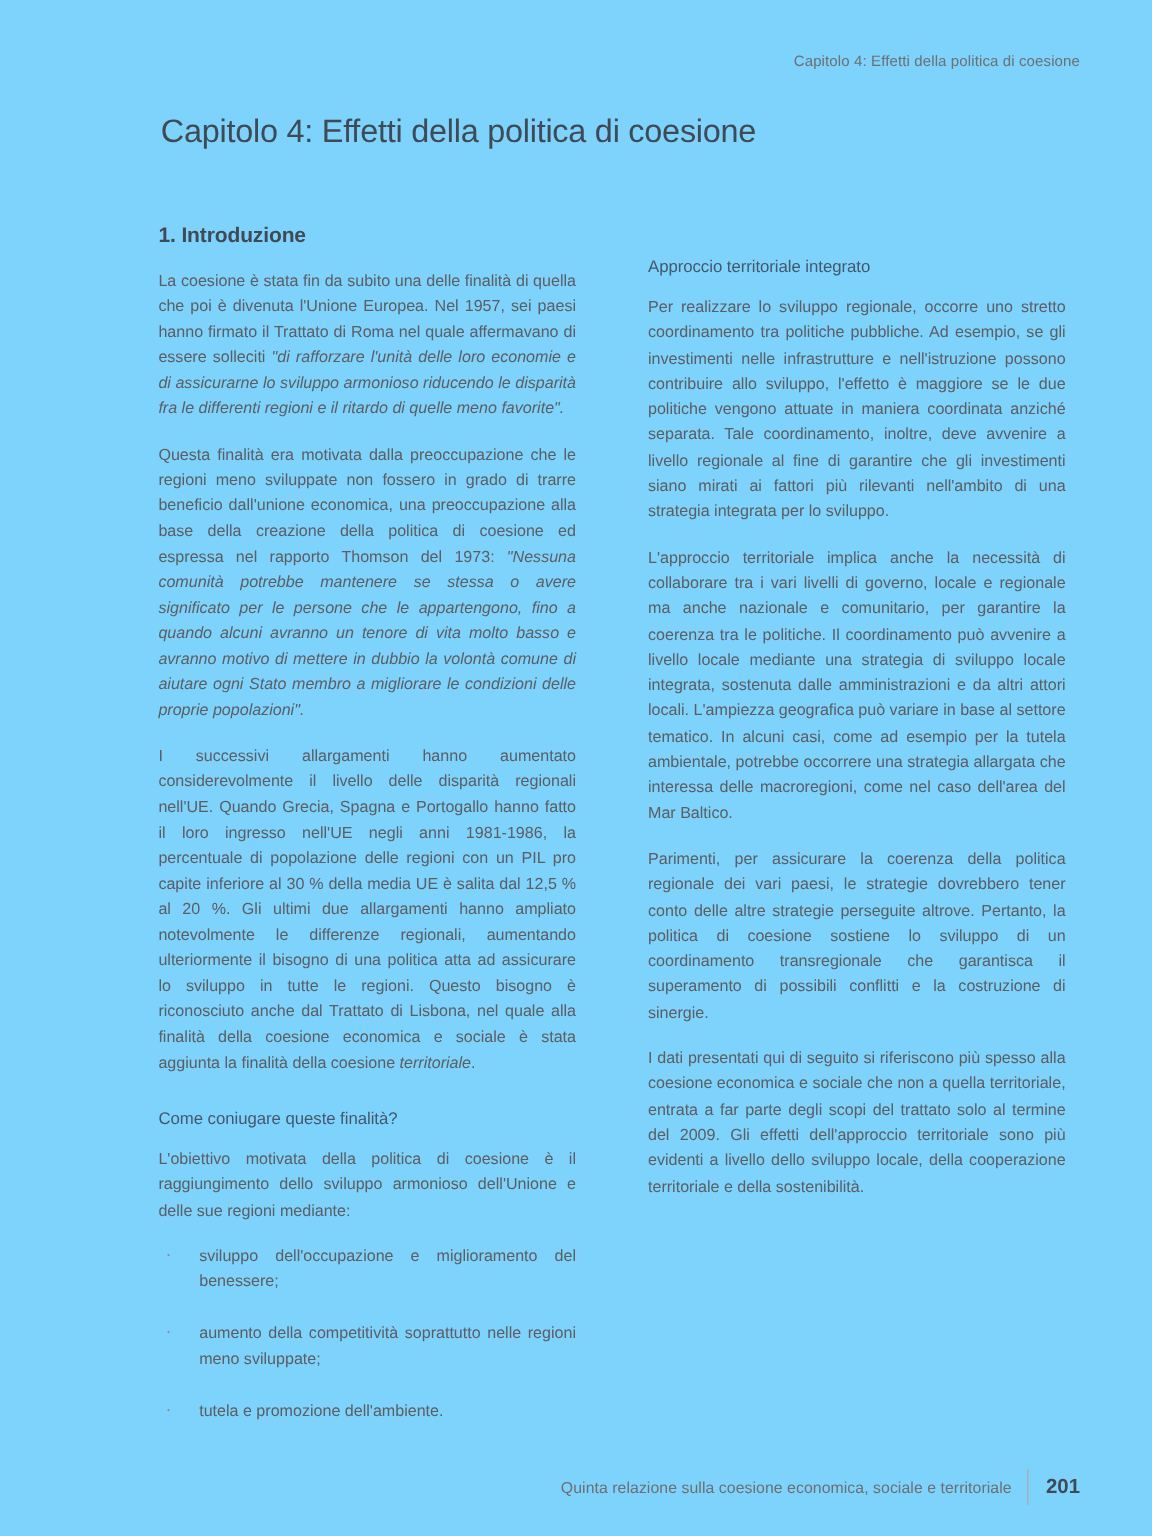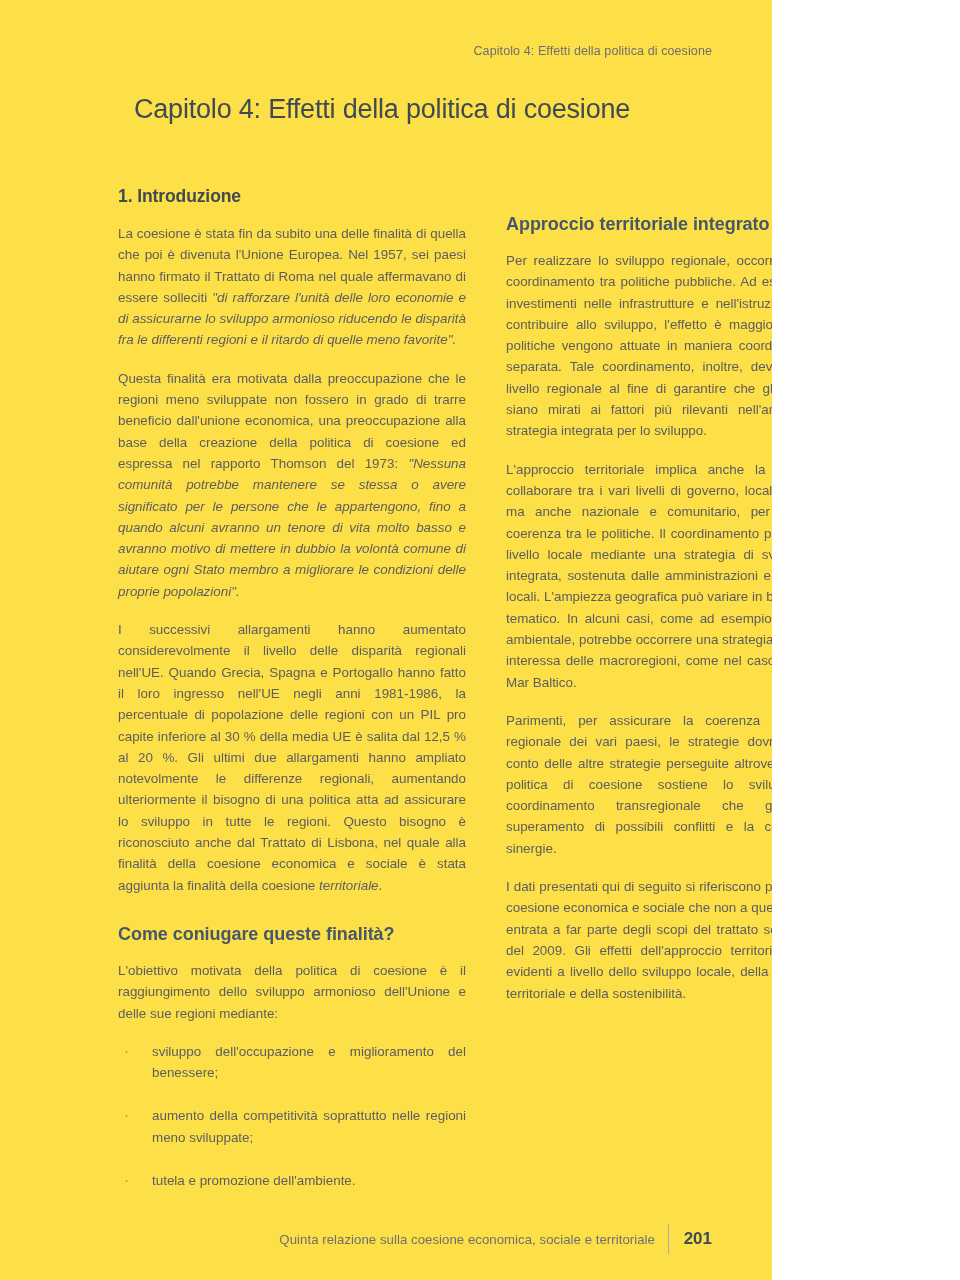"Capitolo 4: Effetti della politica" .page { background: #fde047 -> #7dd3fc; width: 772px -> 960px }
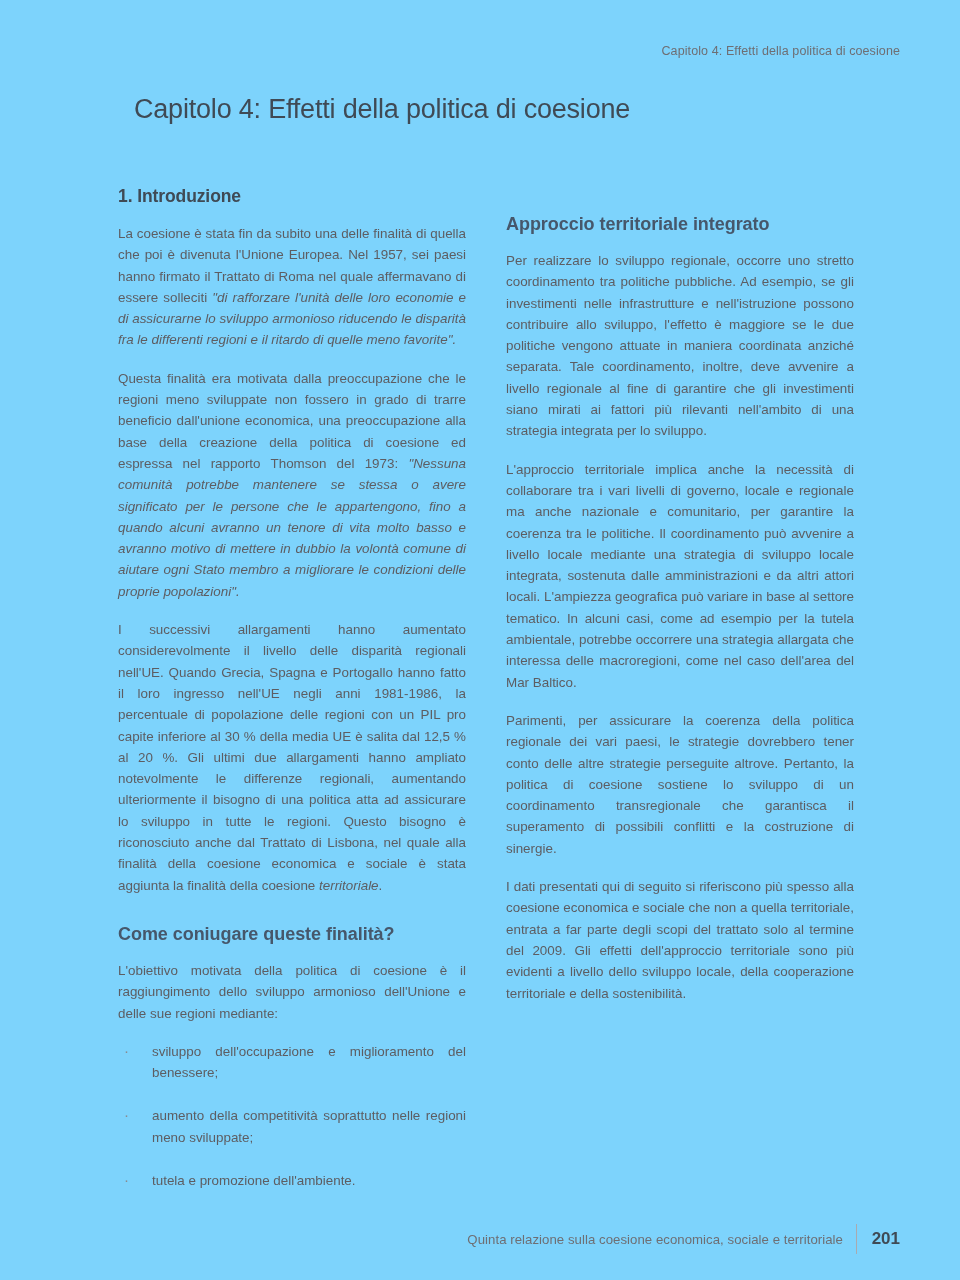"1. Introduzione" .columns { gap: 40px -> 60px; left: 118px -> 132px }
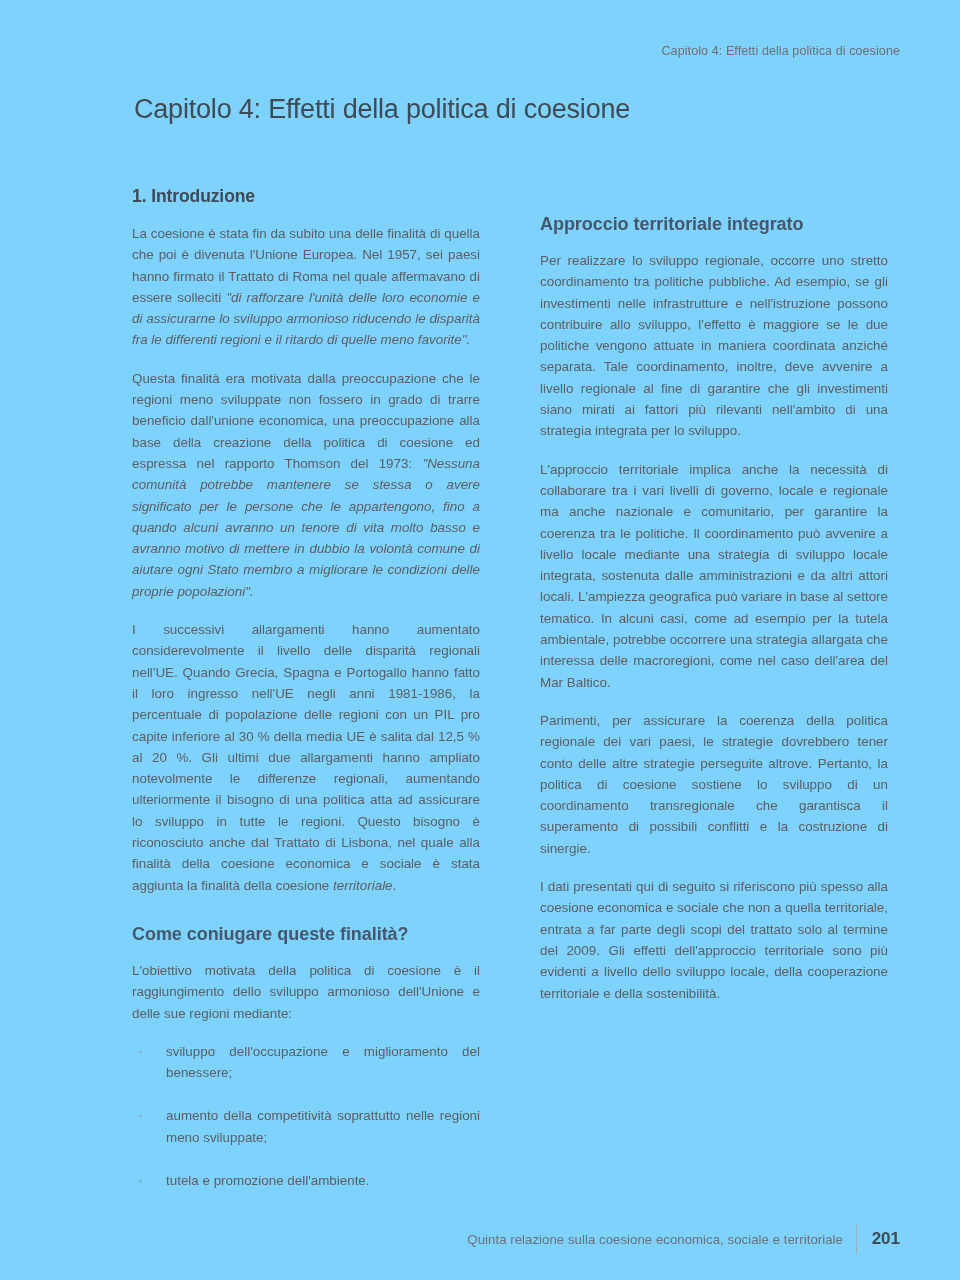"Approccio territoriale integrato" h3.sub-heading { font-size: 18px -> 14px; font-weight: 700 -> 400 }
